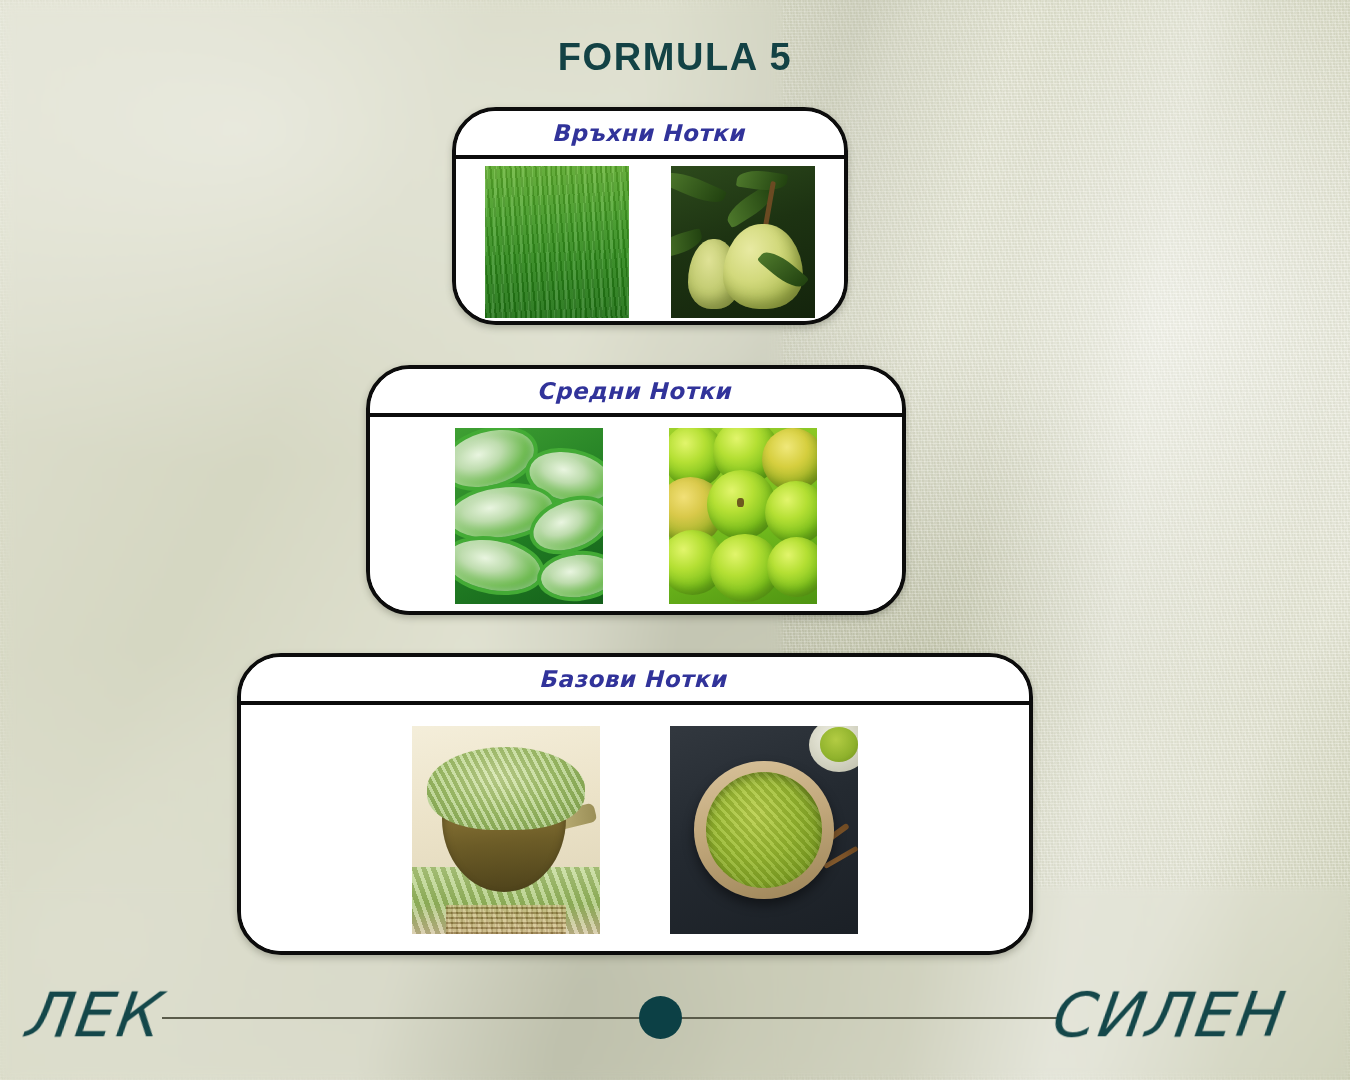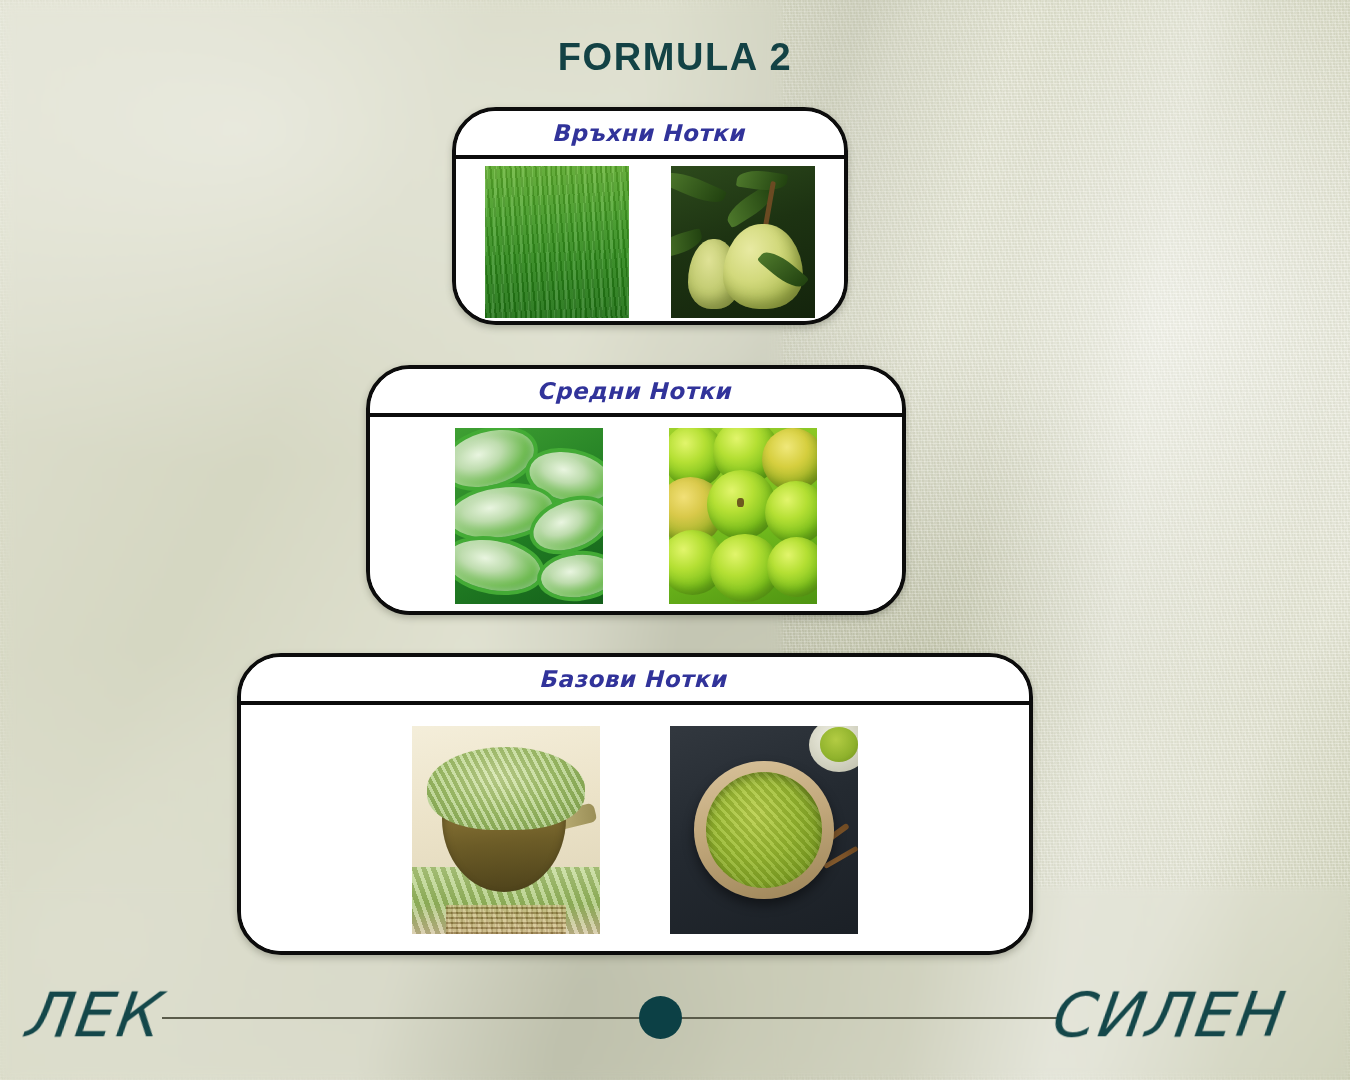"FORMULA 2" div.title { text: 2 -> 5 }
